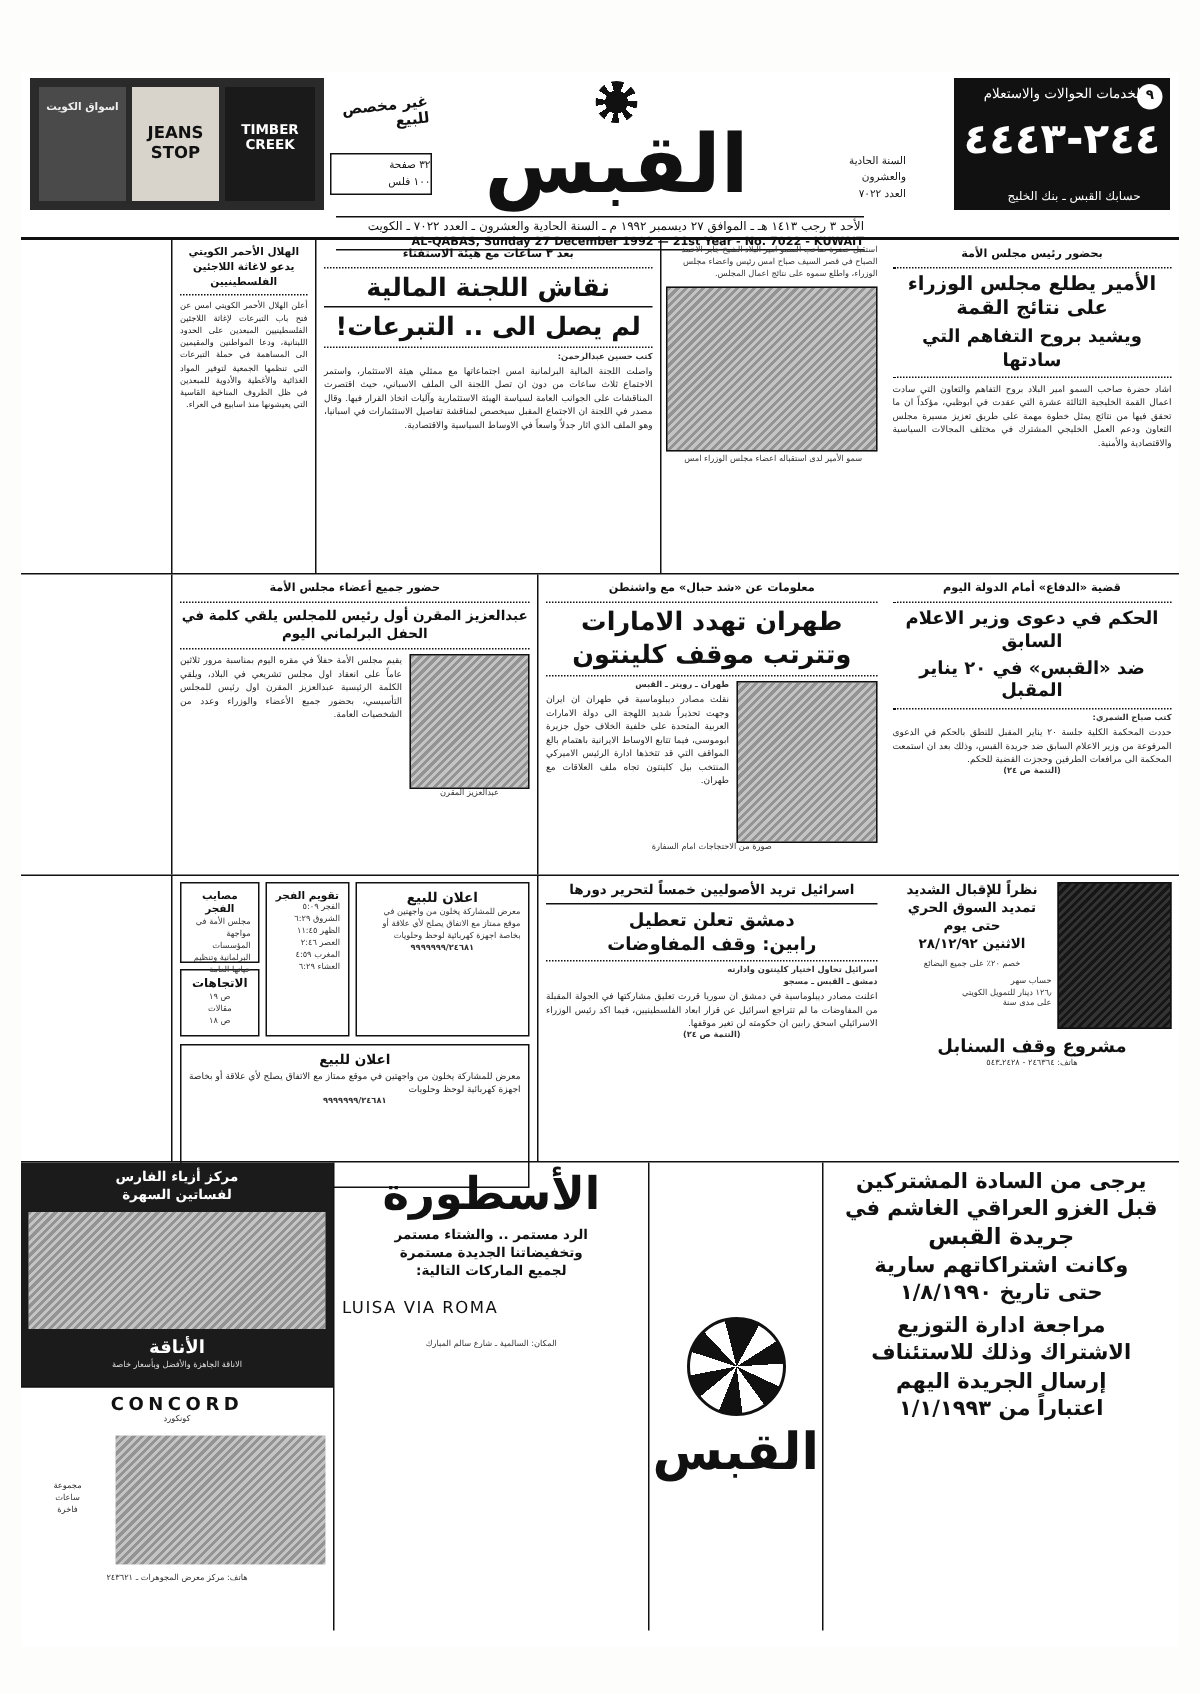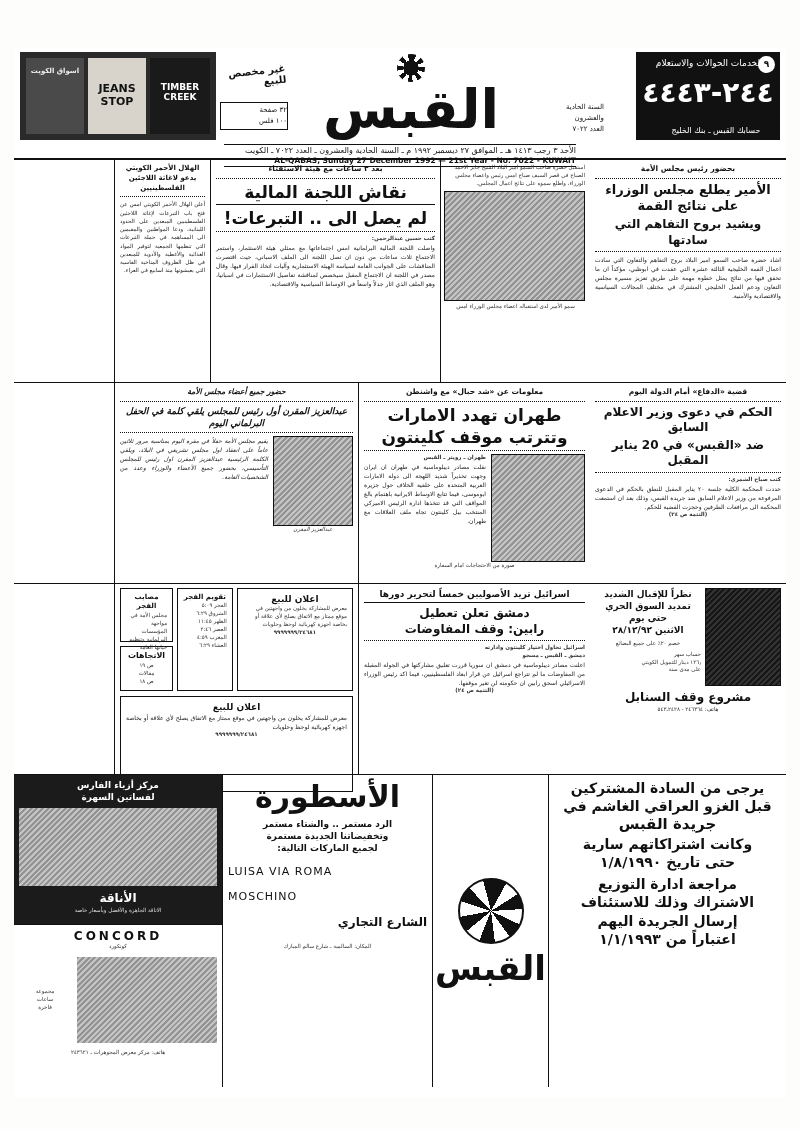"حضور جميع أعضاء مجلس الأمة" div.cell { font-style: italic -> none }
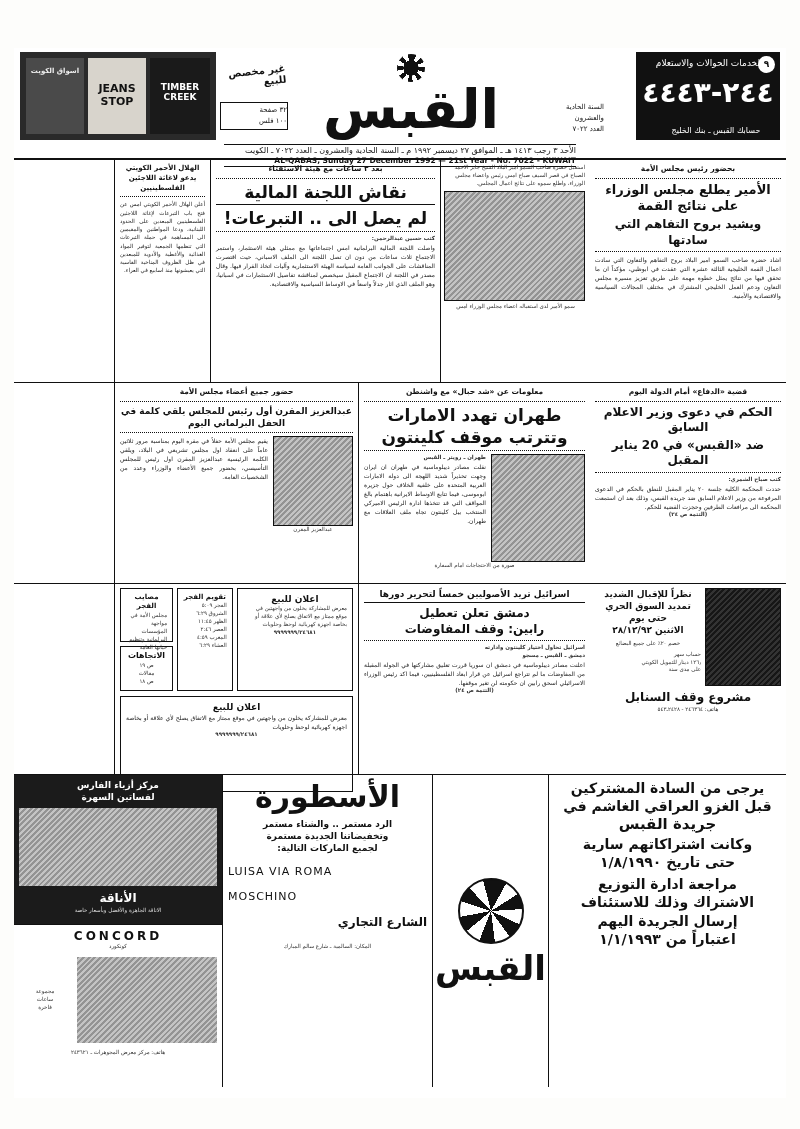"ضد «القبس» في 20 يناير" div.hdl-md { text: 20 -> ٢٠ }
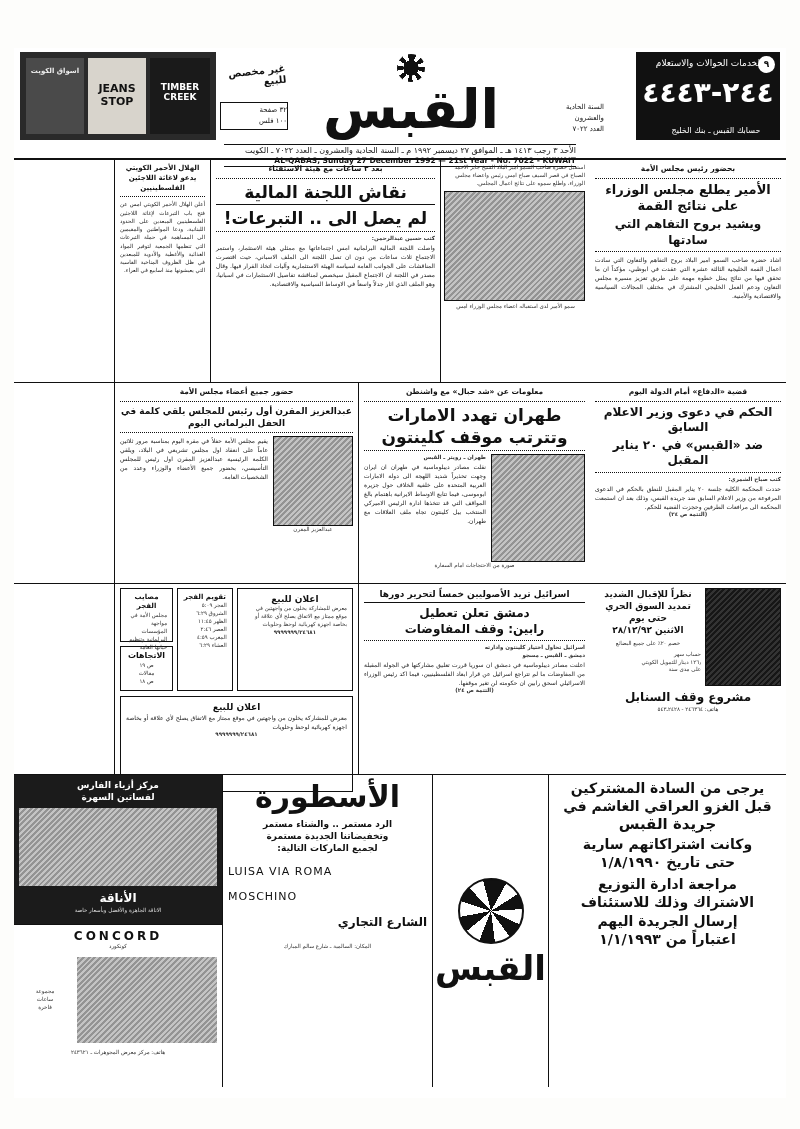"MOSCHINO" div { html: <div>MOSCHINO</div> -> none }
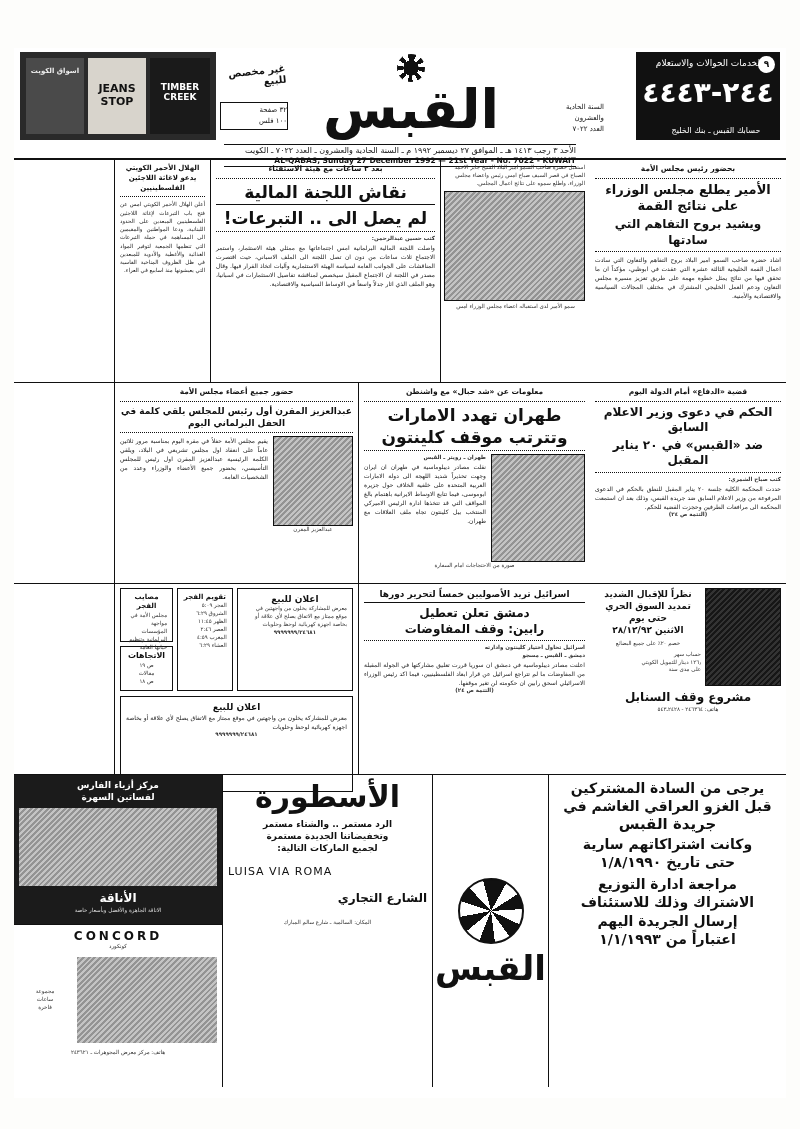"الشارع التجاري" div.ar { html: <div>الشارع التجاري</div> -> none }
